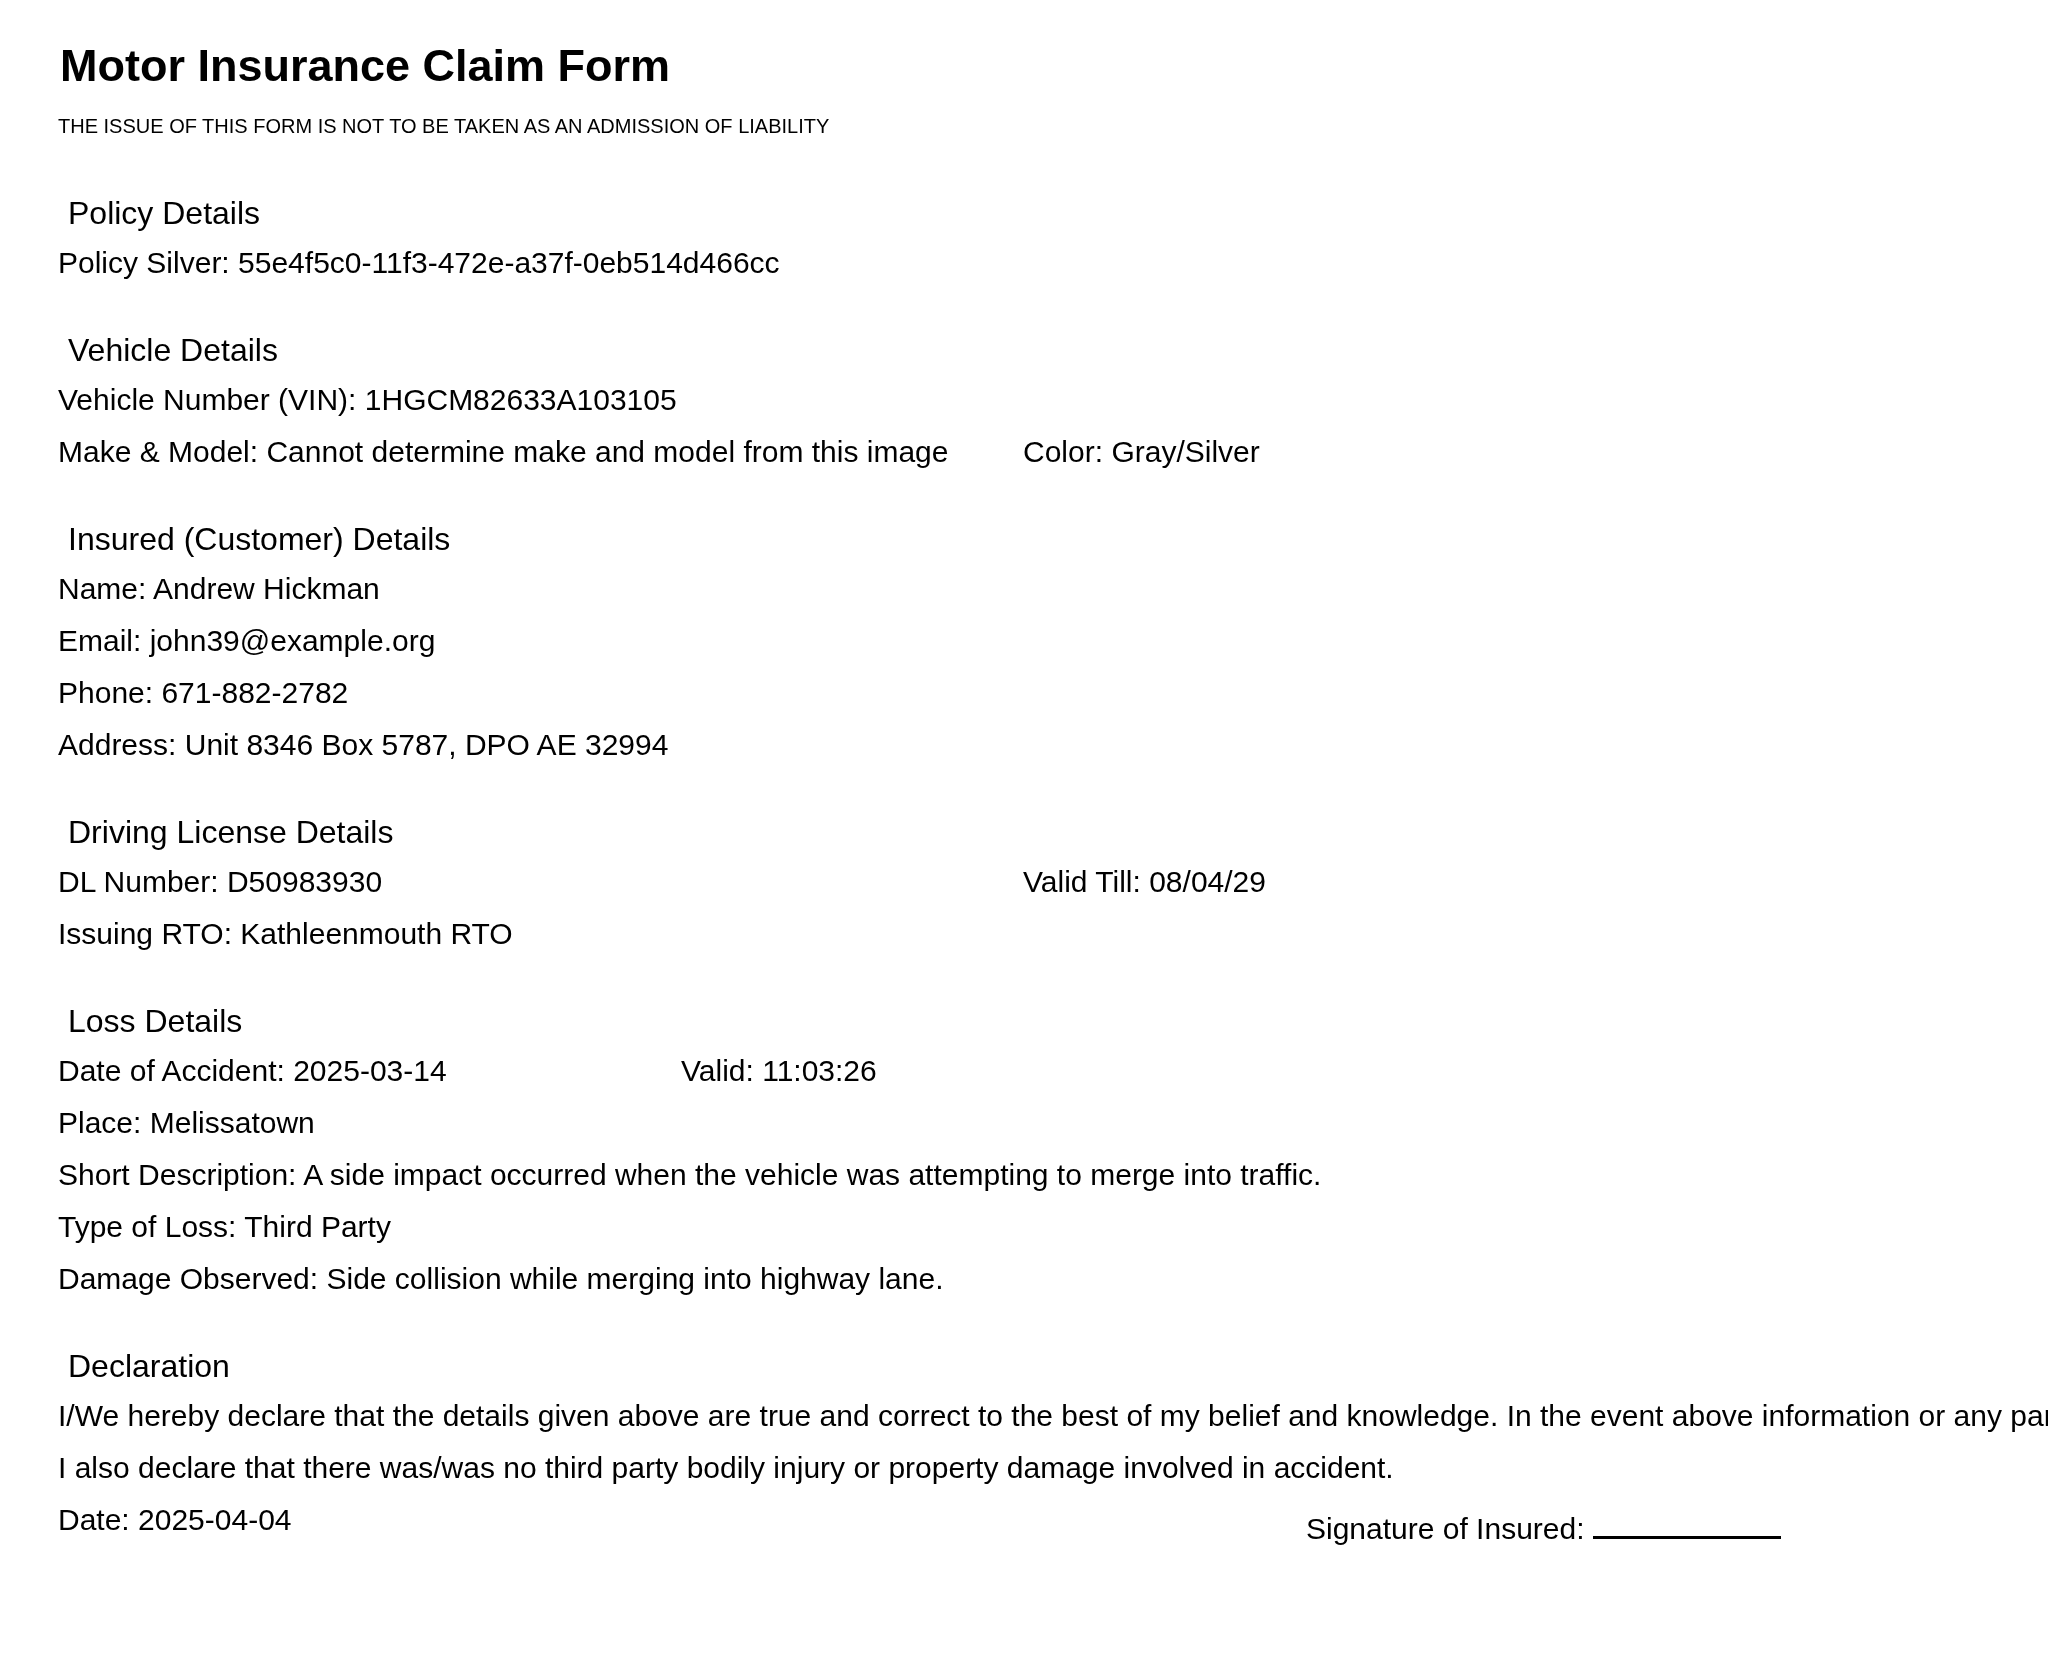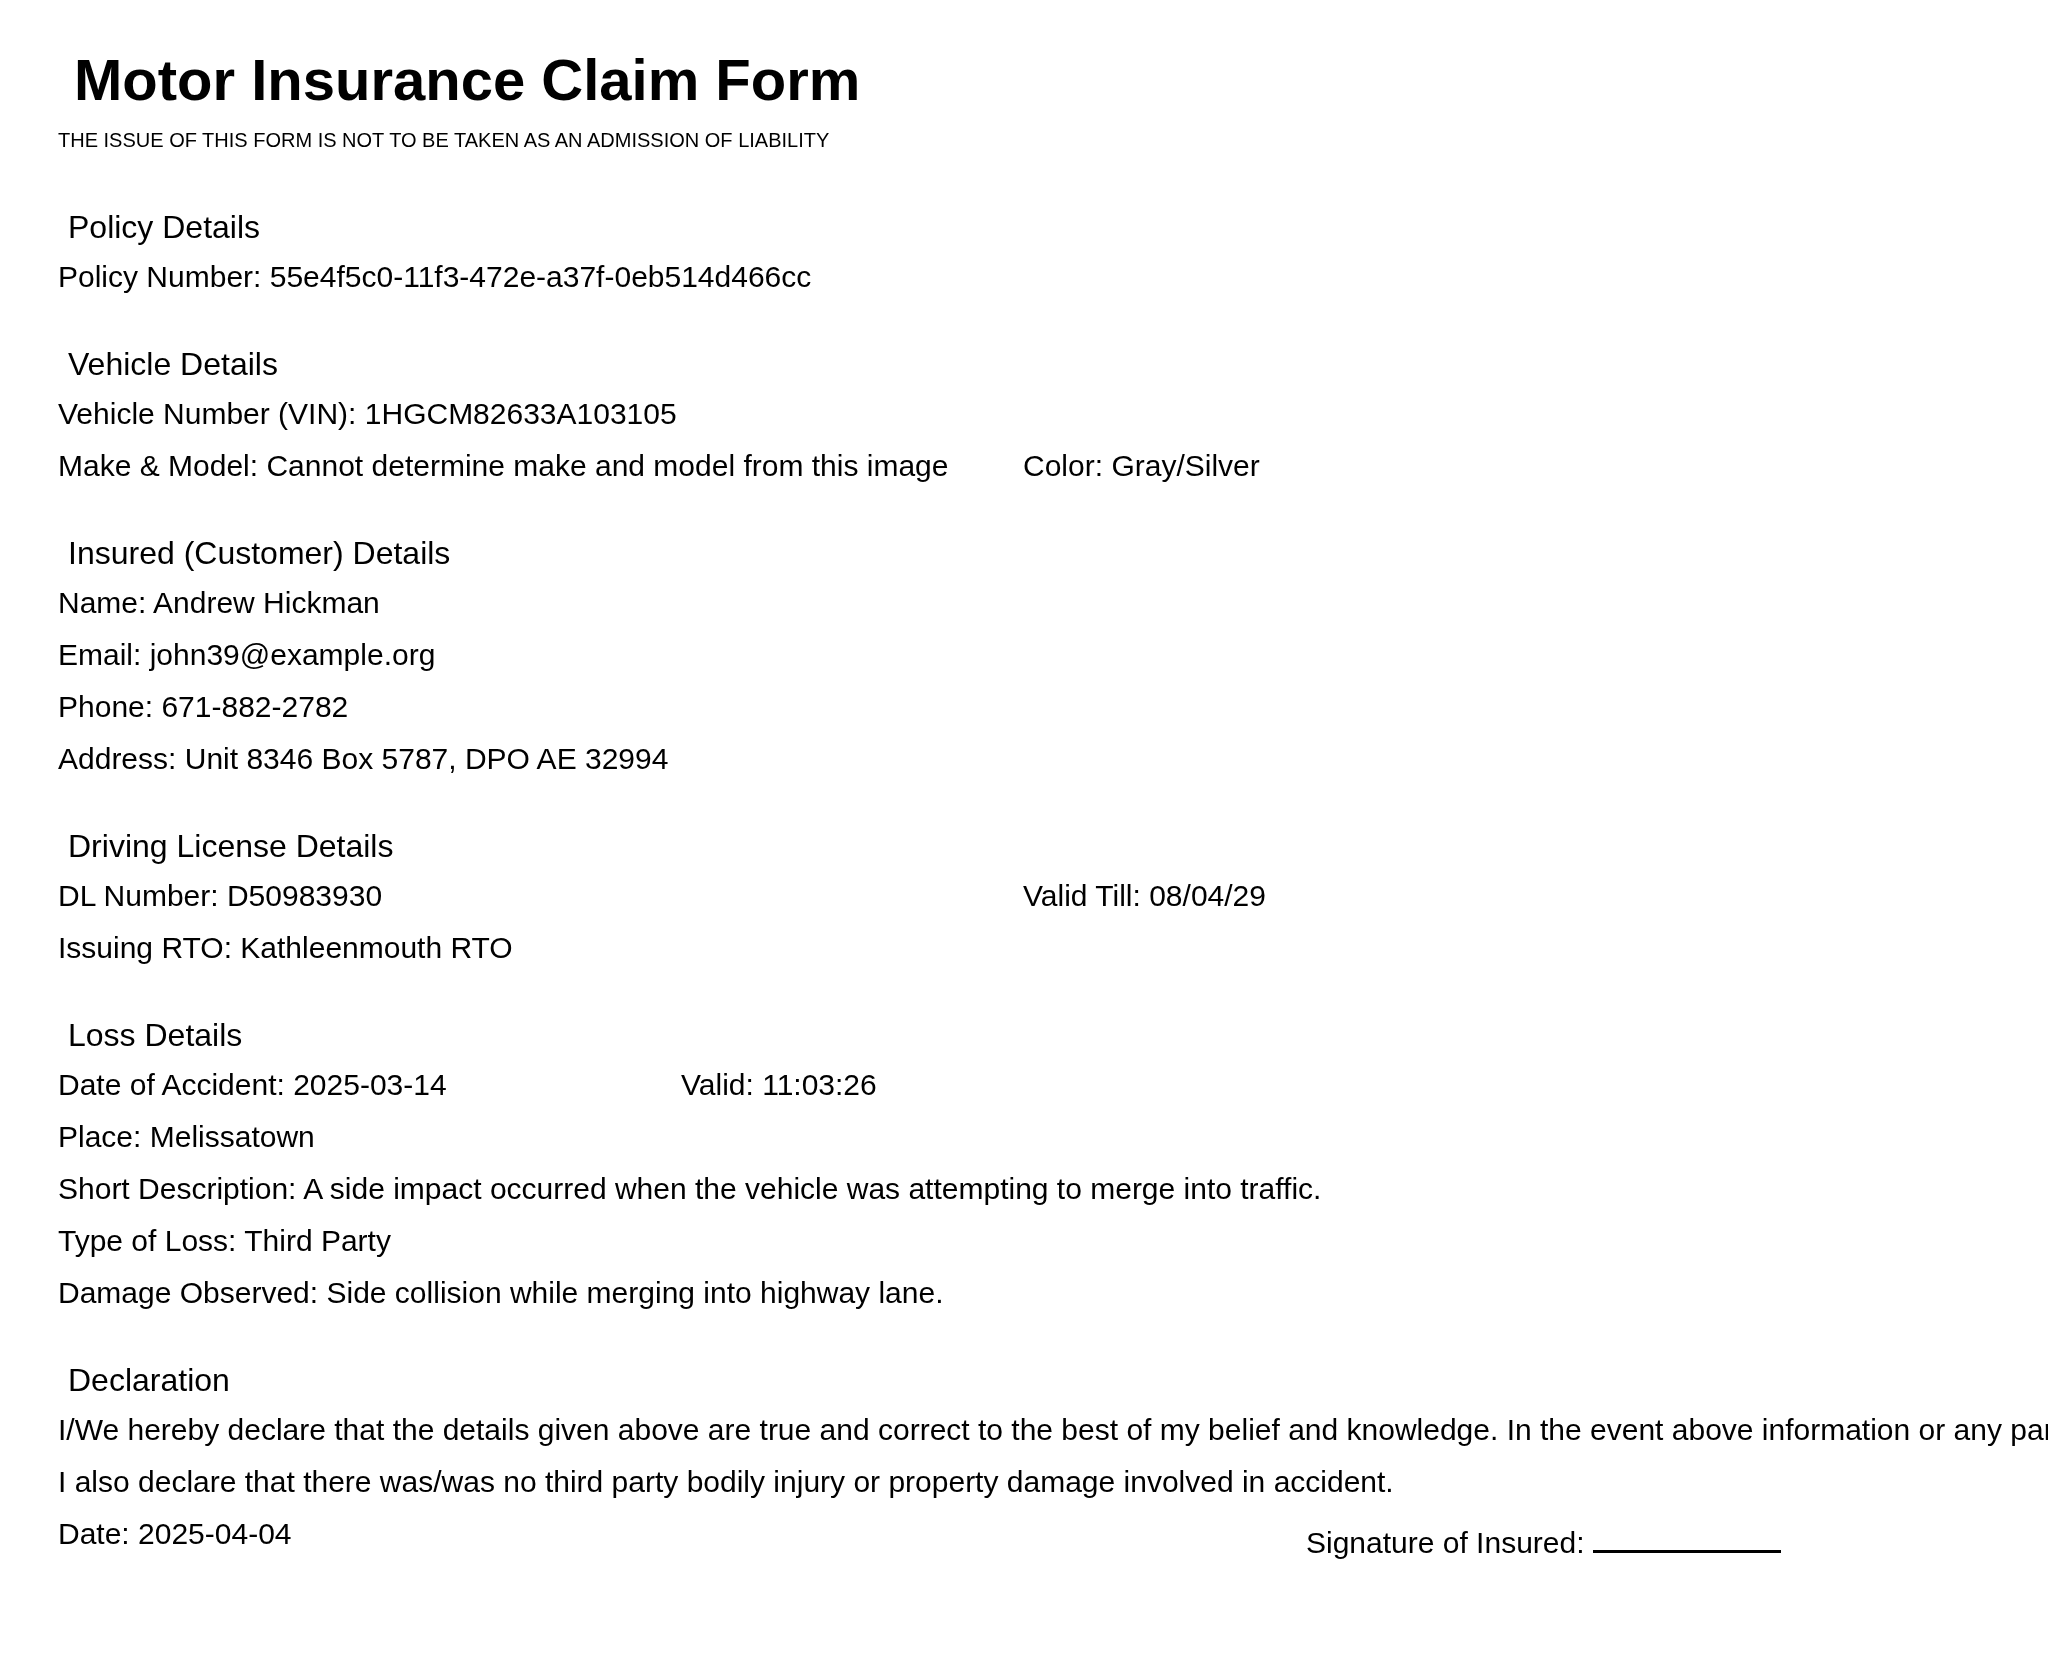"Motor Insurance Claim Form" h1.title { font-size: 58px -> 45px; margin: 16px -> 2px }
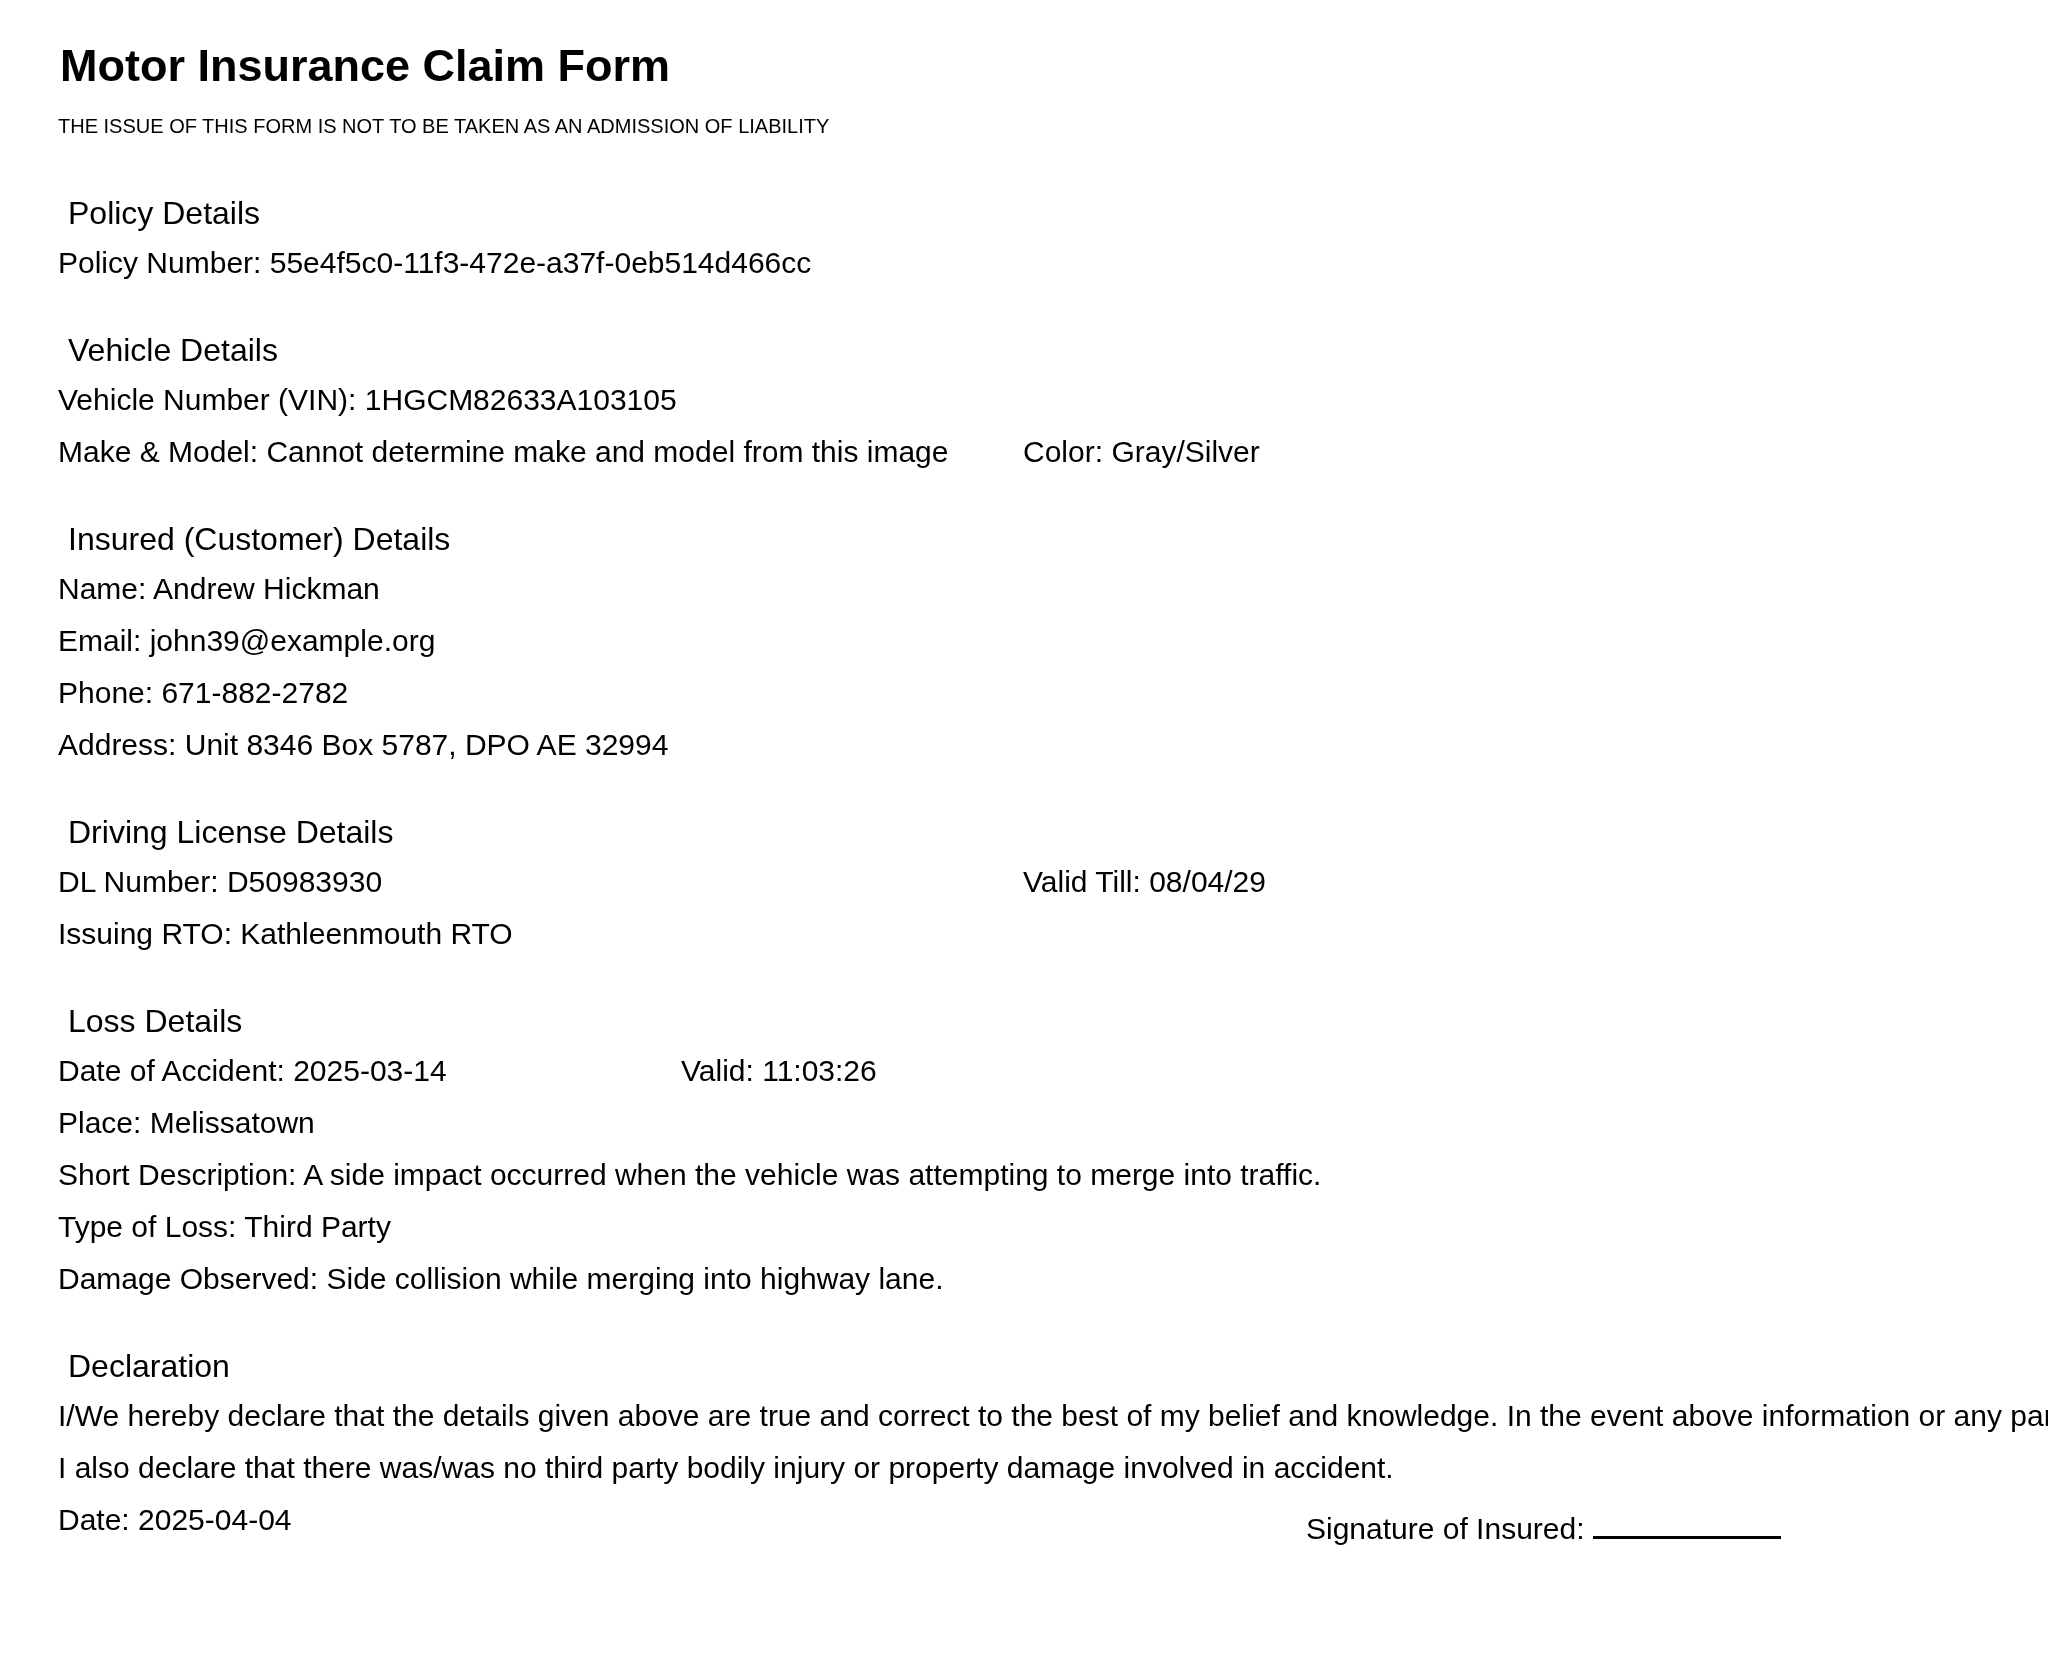"Policy Number:" span { text: Number -> Silver }
